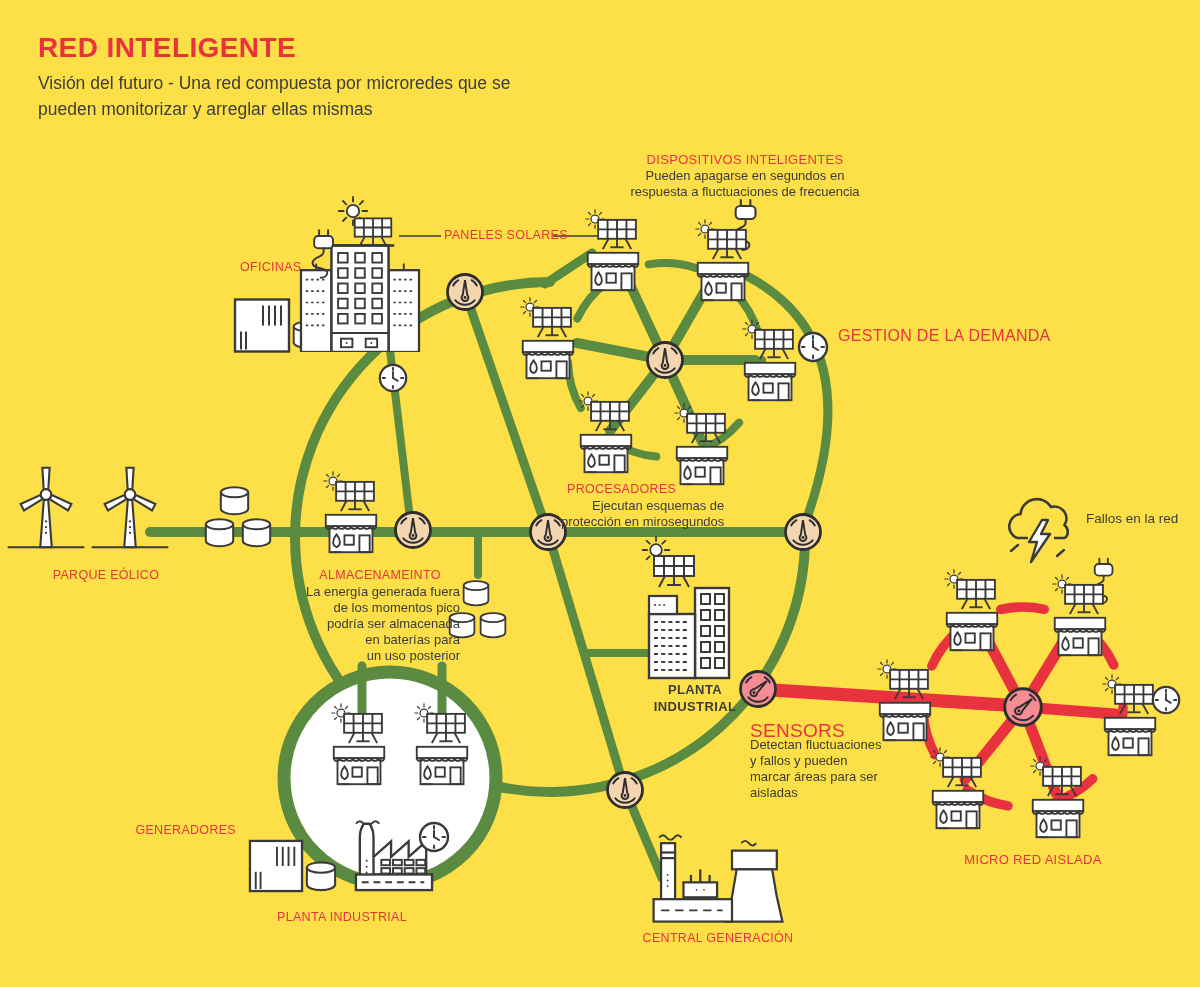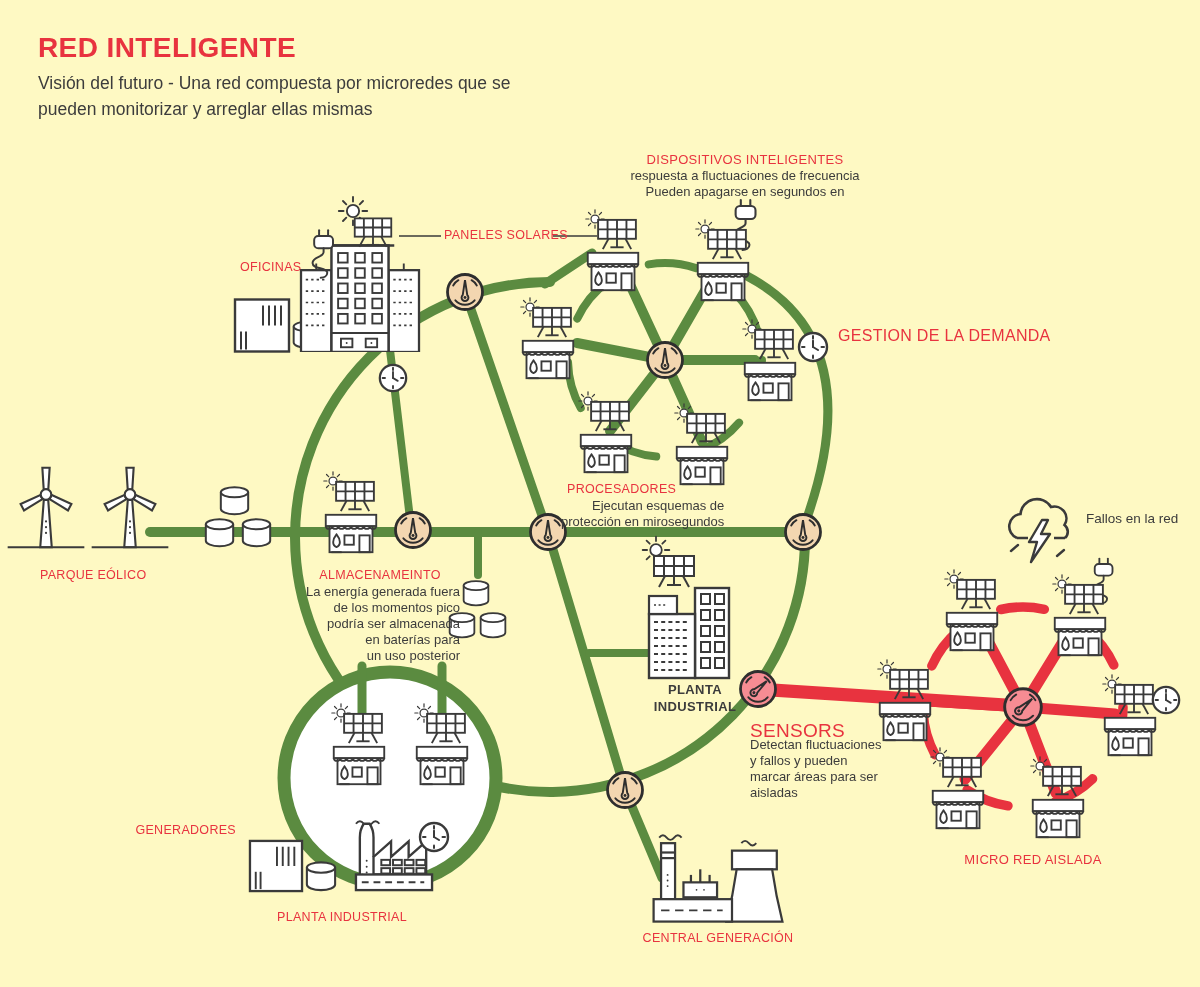"RED INTELIGENTE" .stage { background: #fef9c3 -> #fde047 }
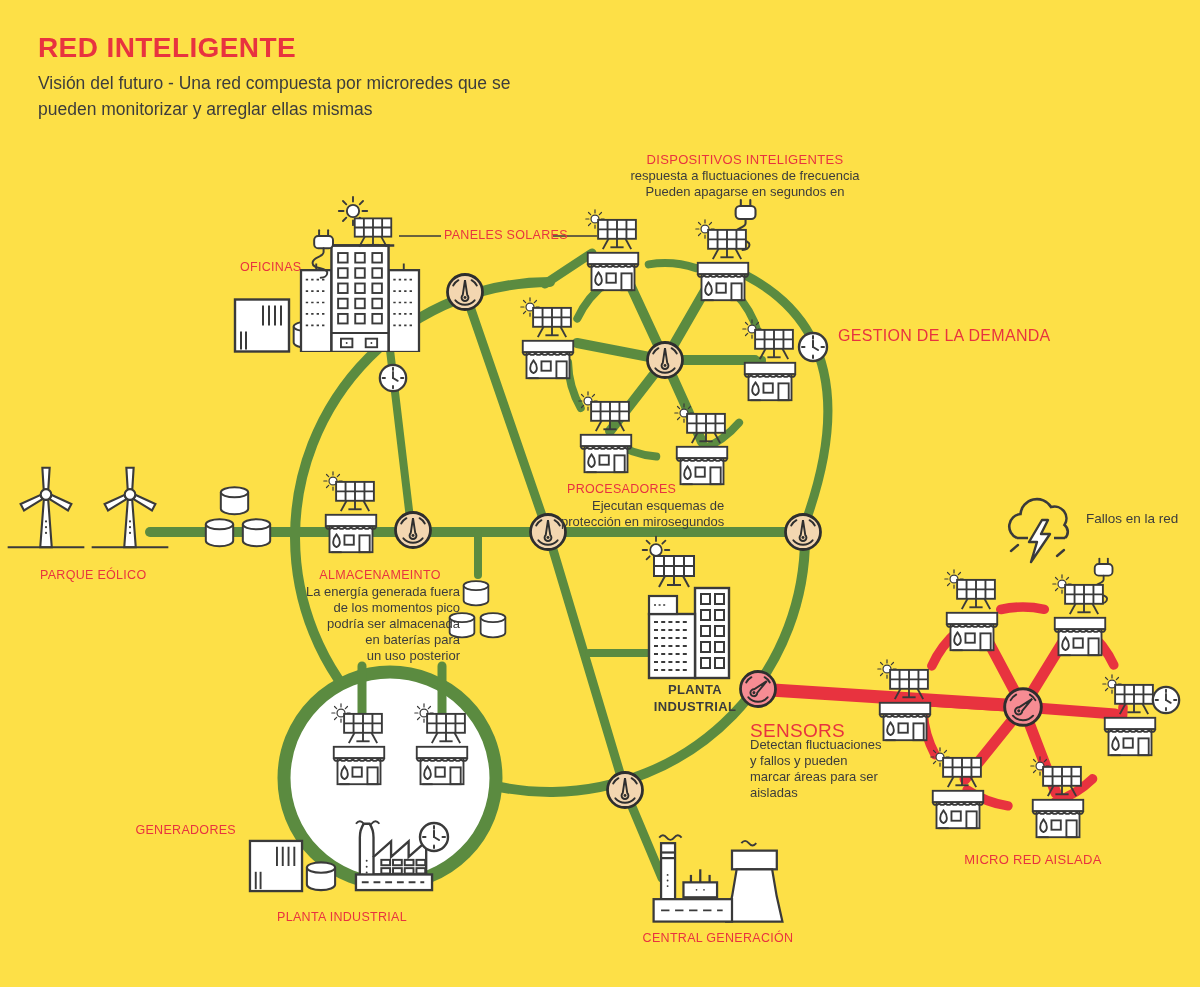"respuesta a fluctuaciones de frecuencia" div { order: before "Pueden apagarse en segundos en" -> after "Pueden apagarse en segundos en" }
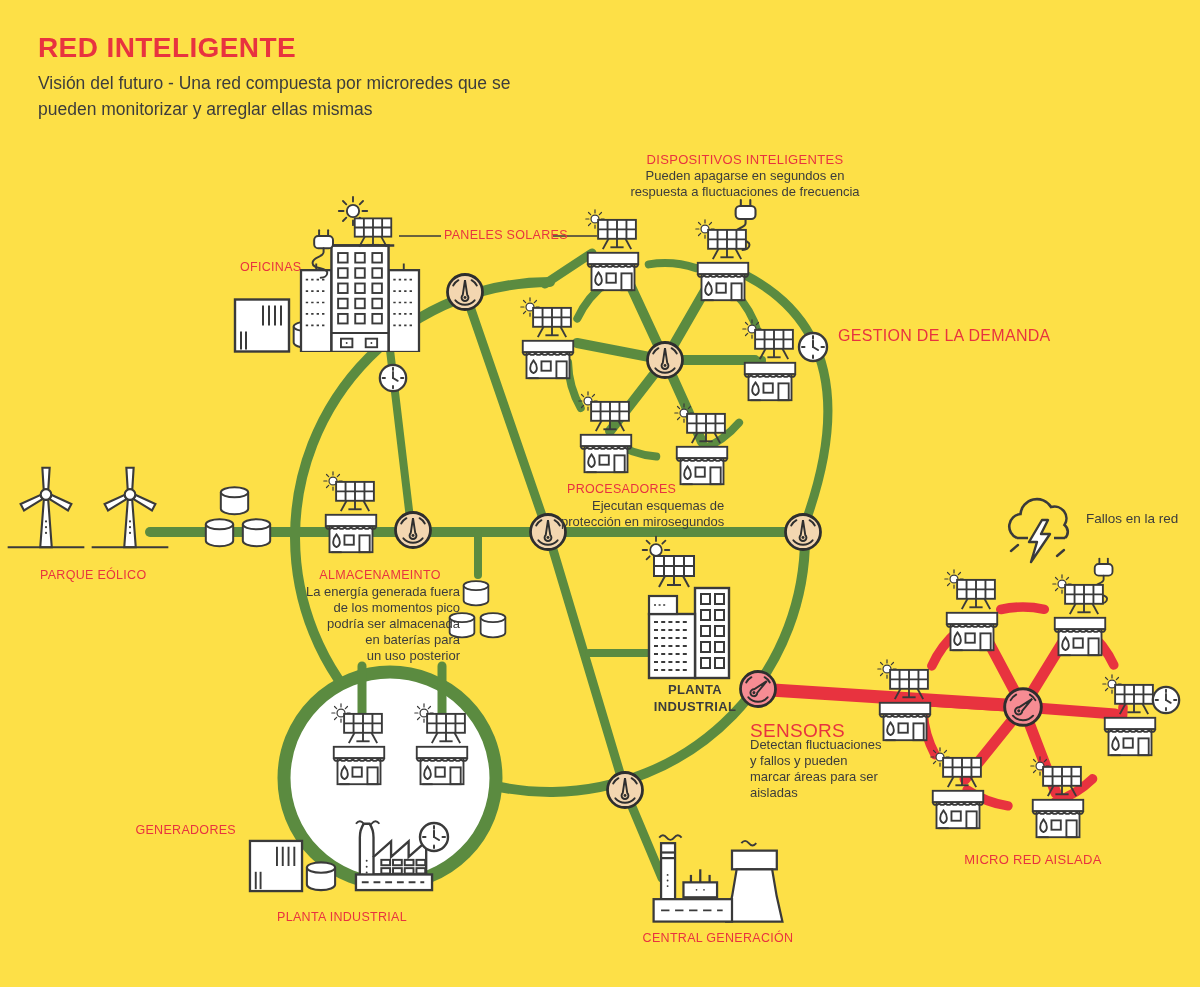"PARQUE EÓLICO" div.rlbl { text-align: left -> center }
